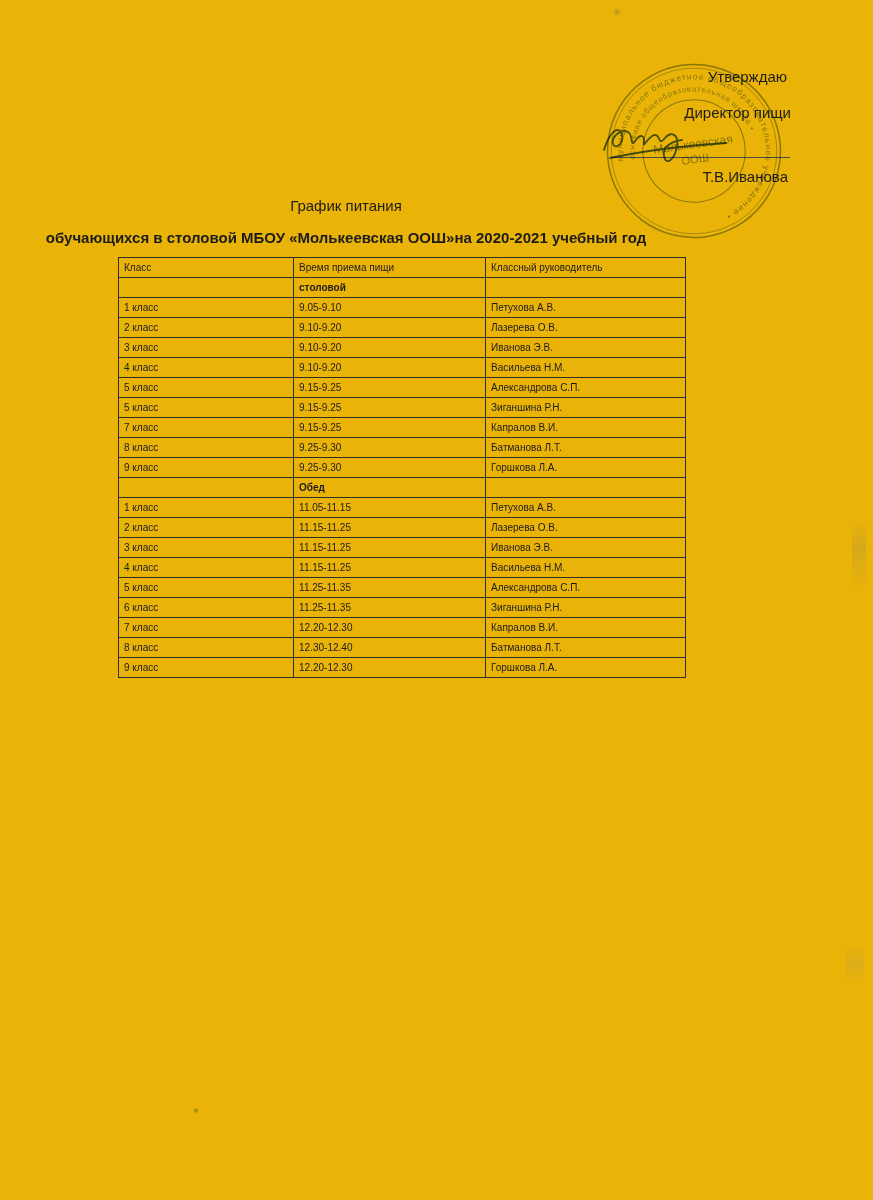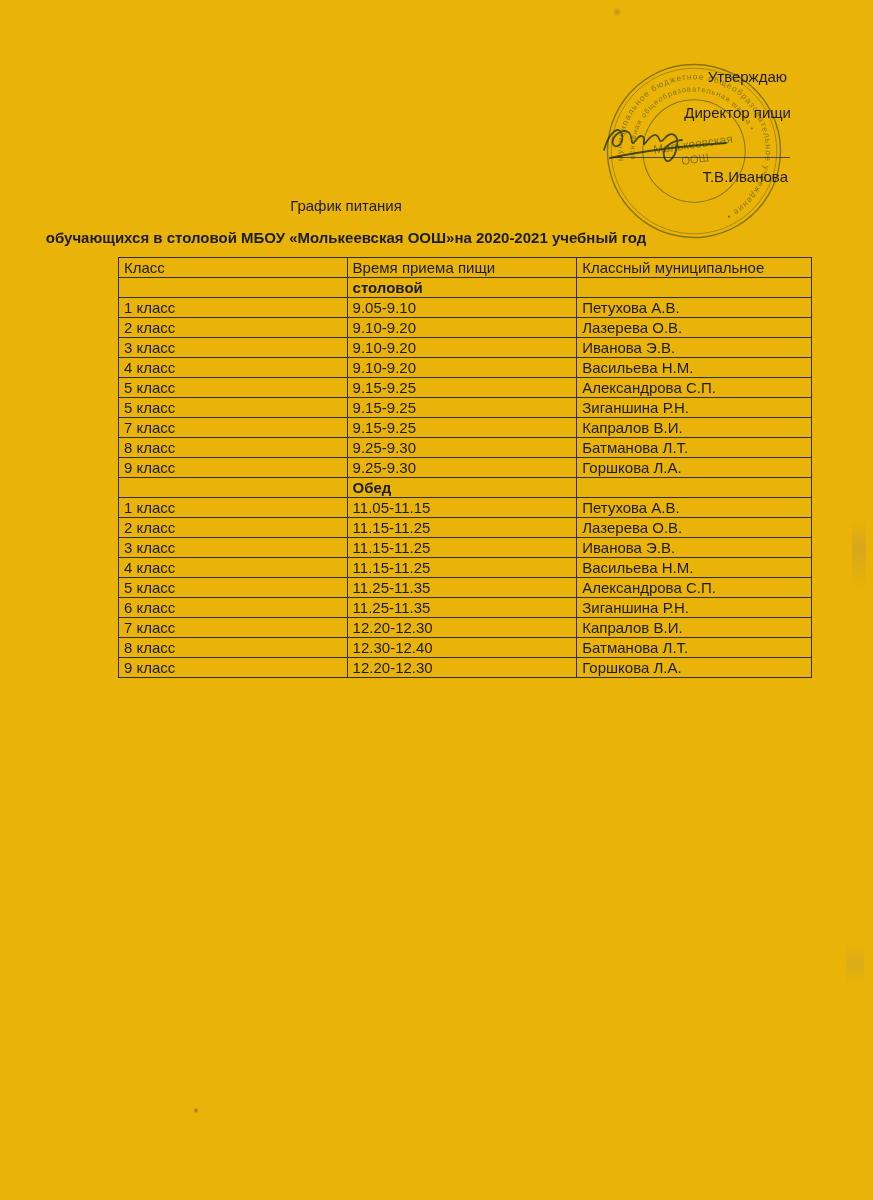"Класс" .schedule-table { font-size: 15px -> 10px; width: 694px -> 568px }
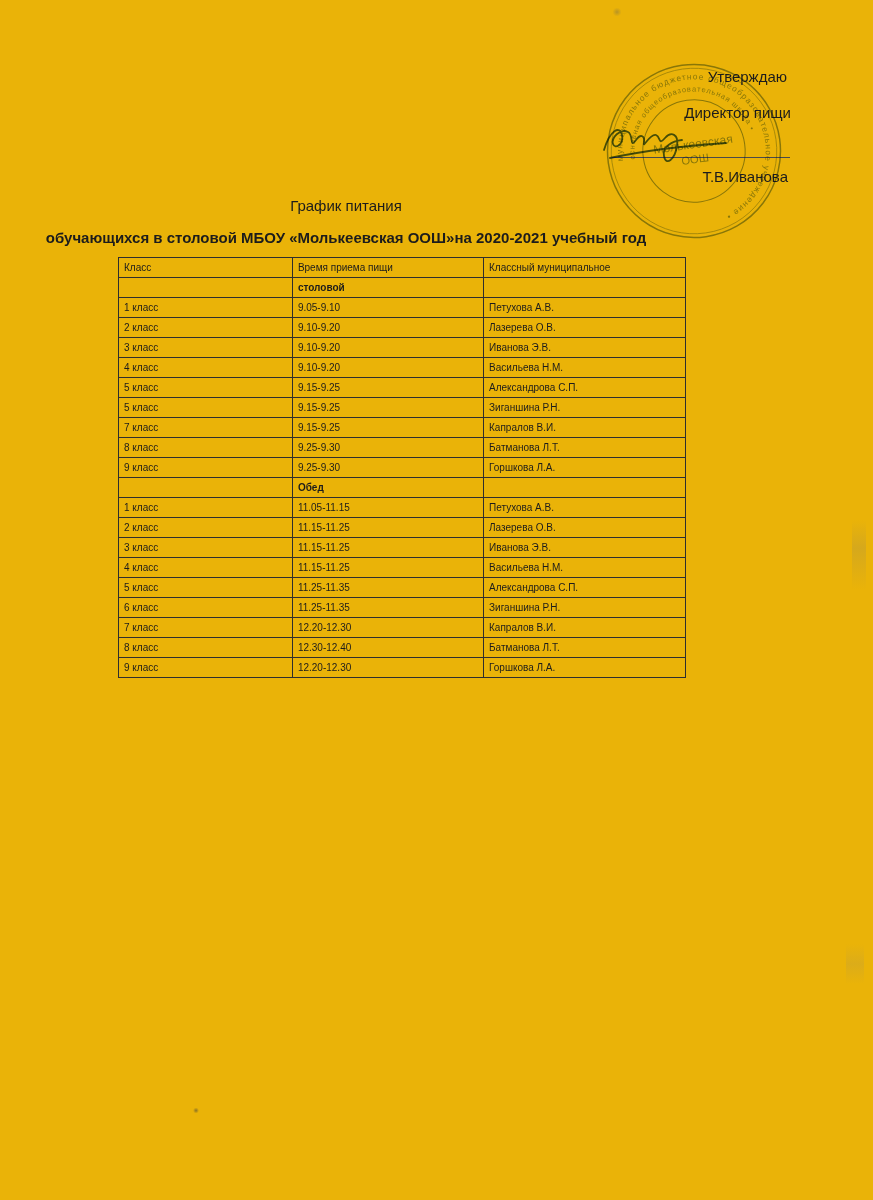"Классный муниципальное" th { text: муниципальное -> руководитель }
